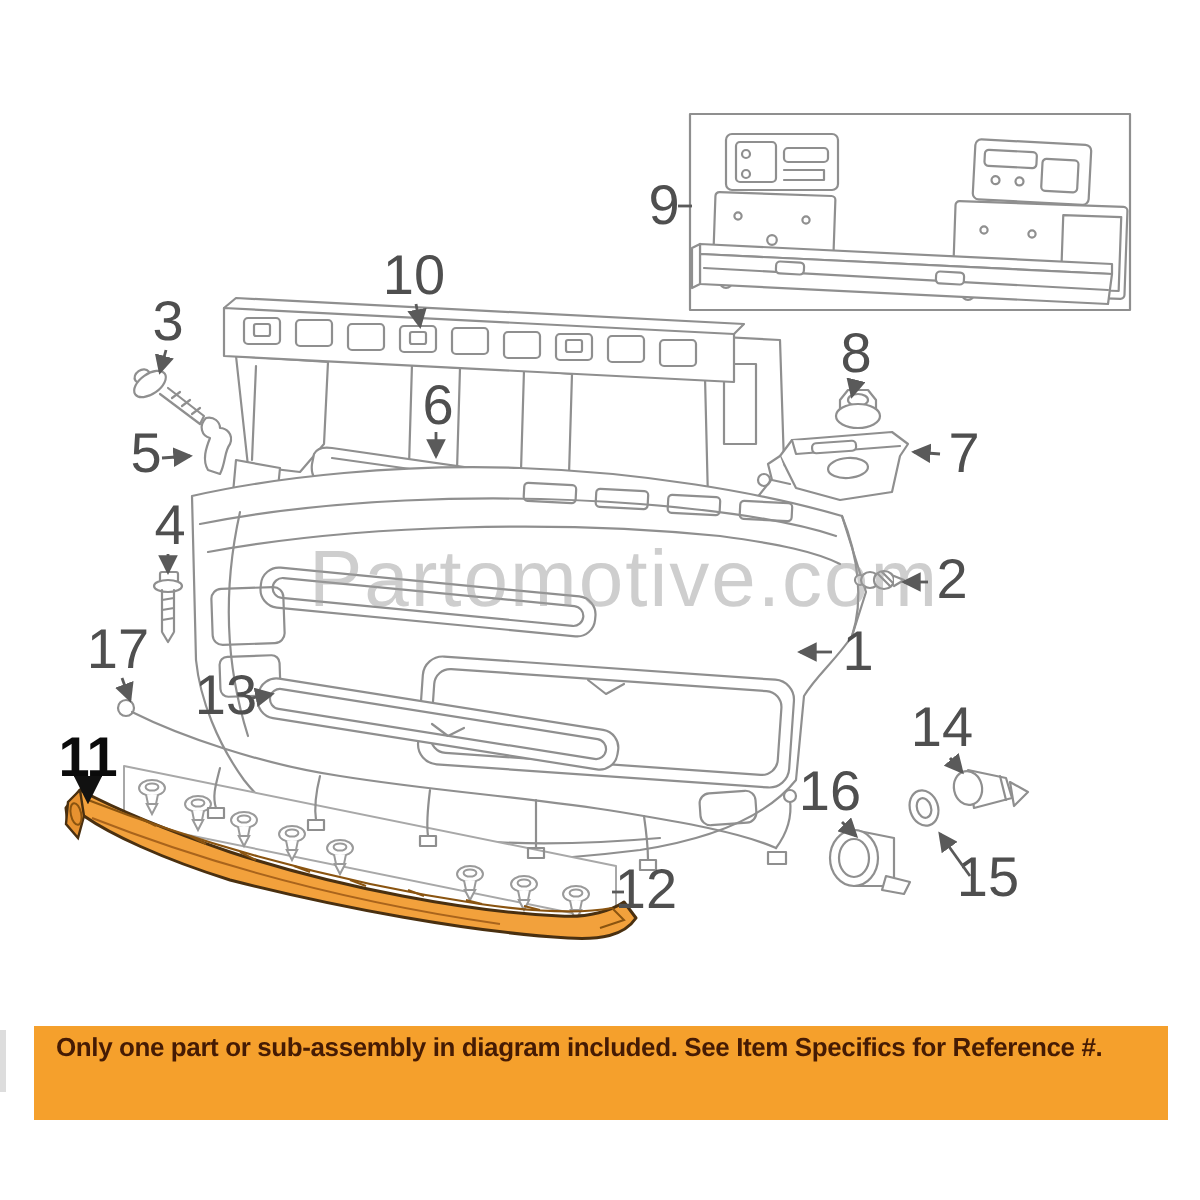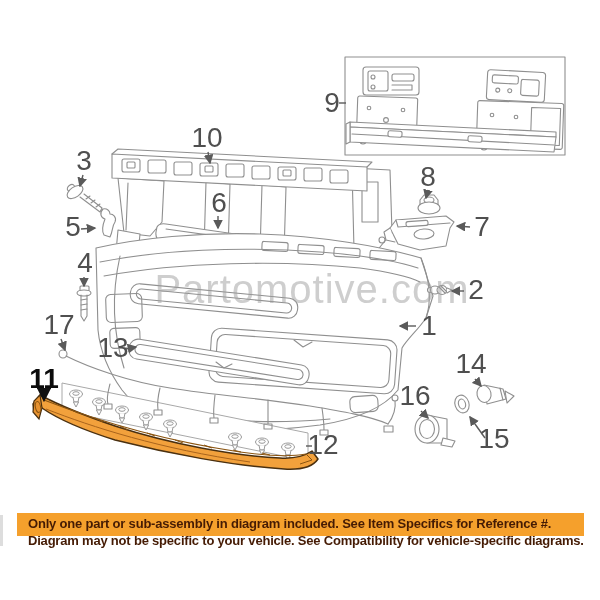"Only one part or sub-assembly" .banner { height: 23px -> 47px }
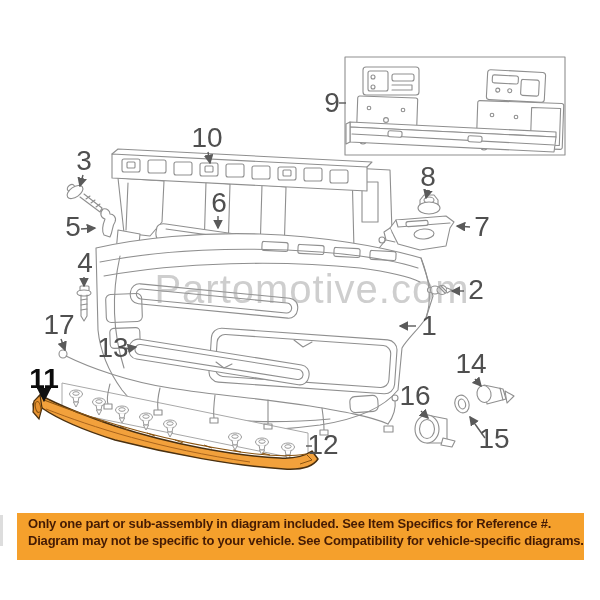"Diagram may not be specific" div { html: <div>Diagram may not be specific to your vehicle. See Compatibility for vehicle-specific diagrams.</div> -> none }
